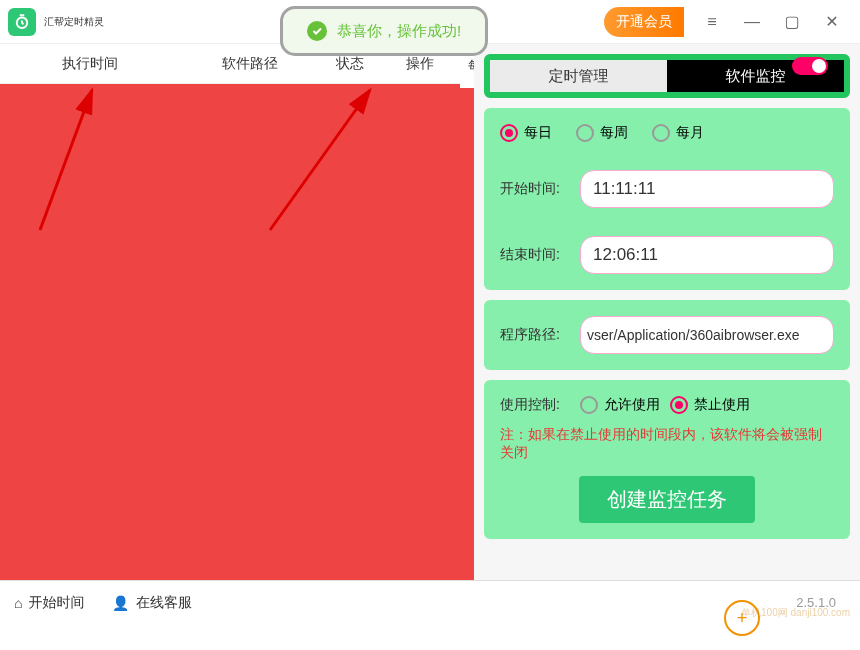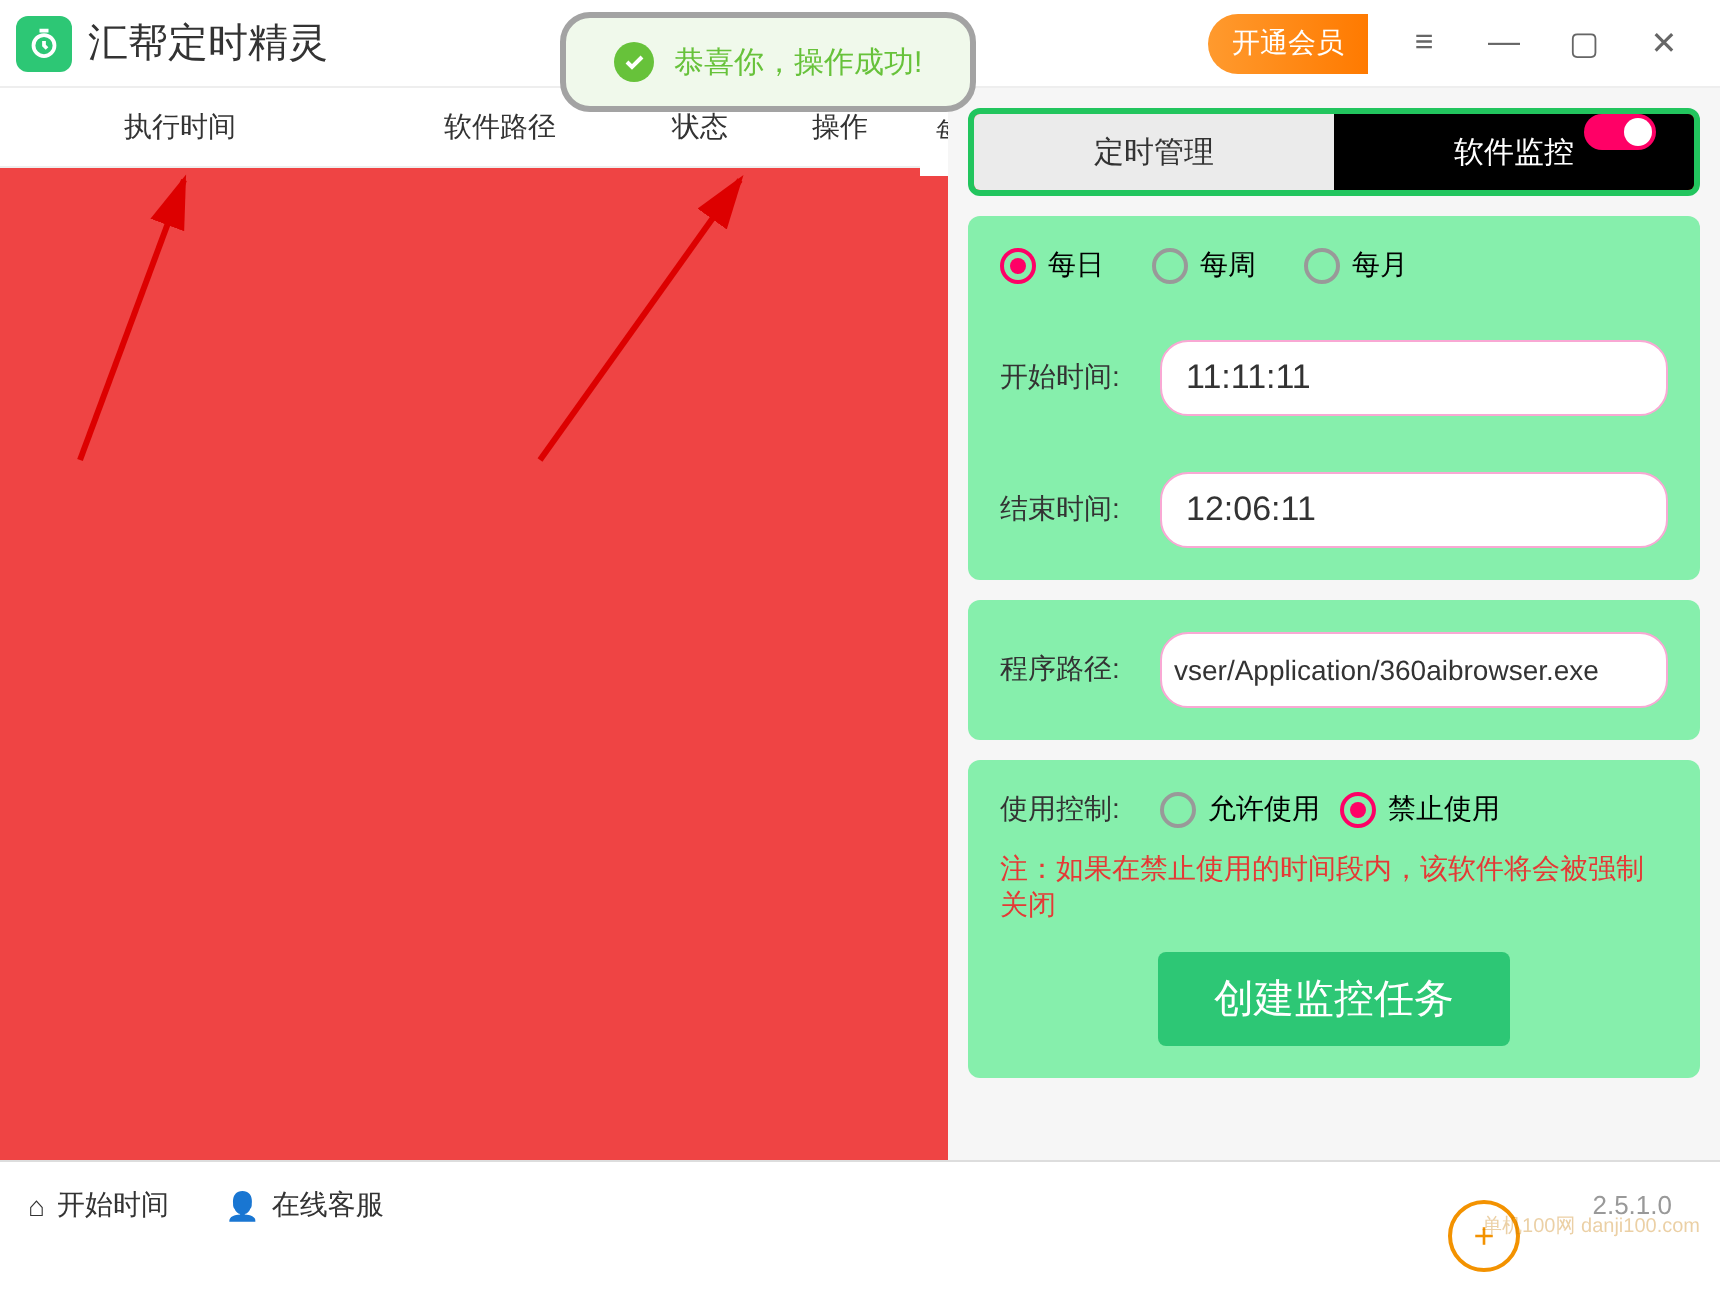"汇帮定时精灵" .app-title { font-size: 20px -> 10px }
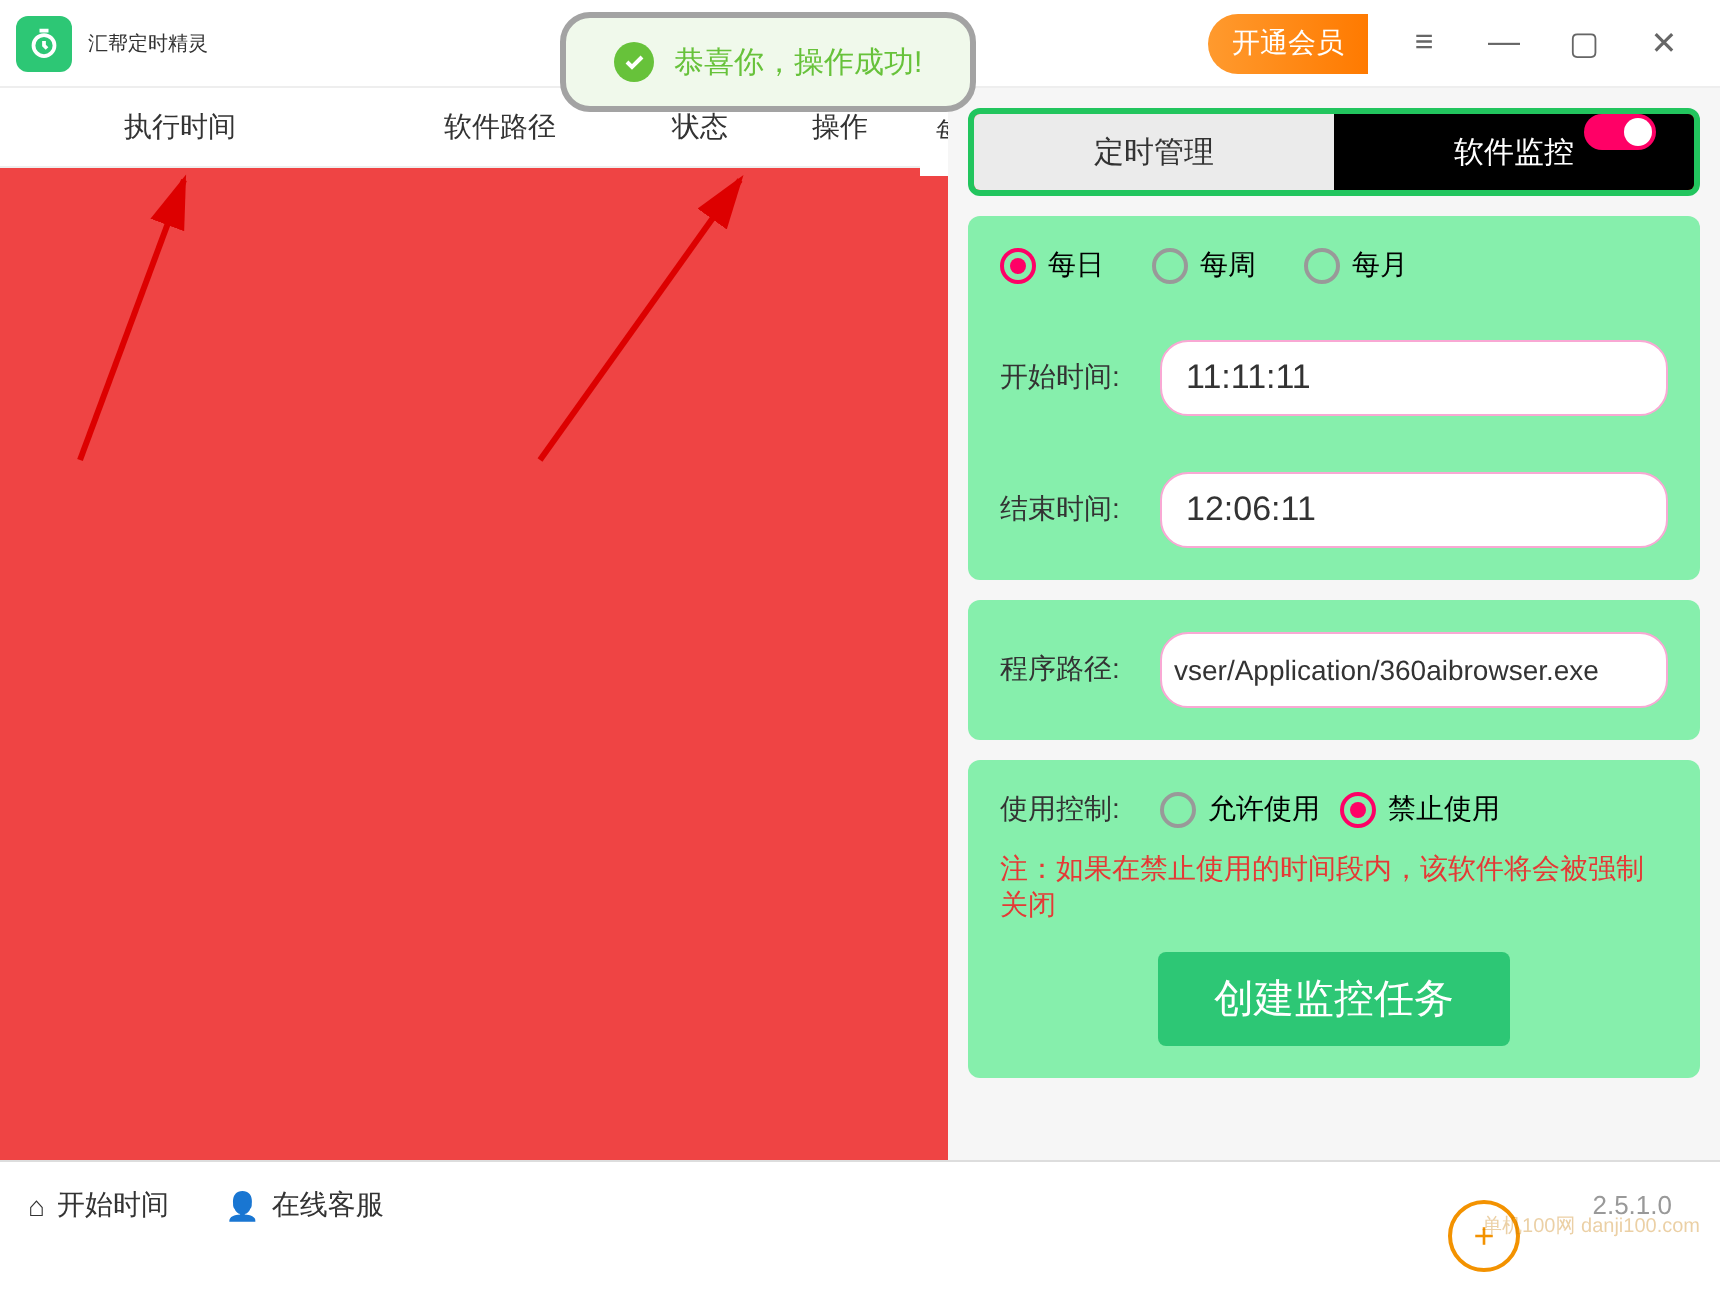"定时管理" .tabs { border: 3px solid #22c55e -> 6px solid #22c55e }
